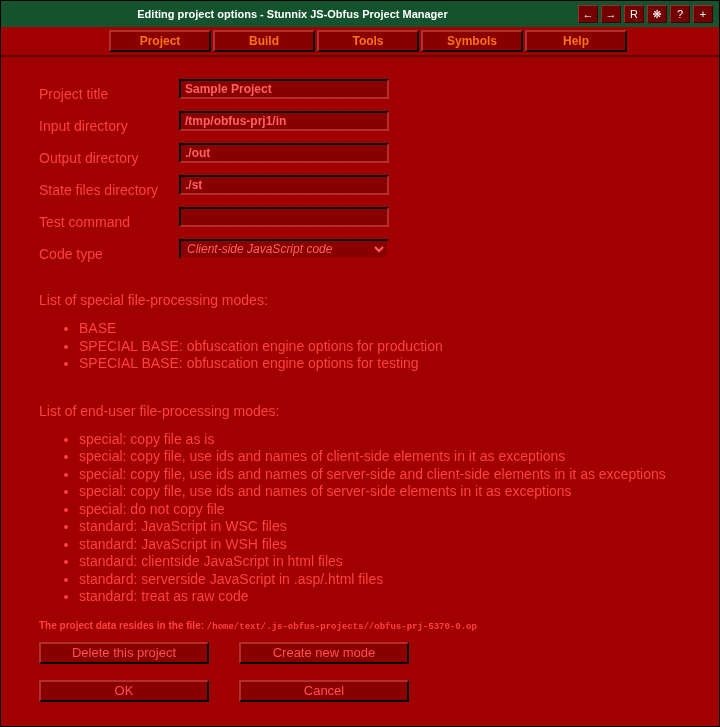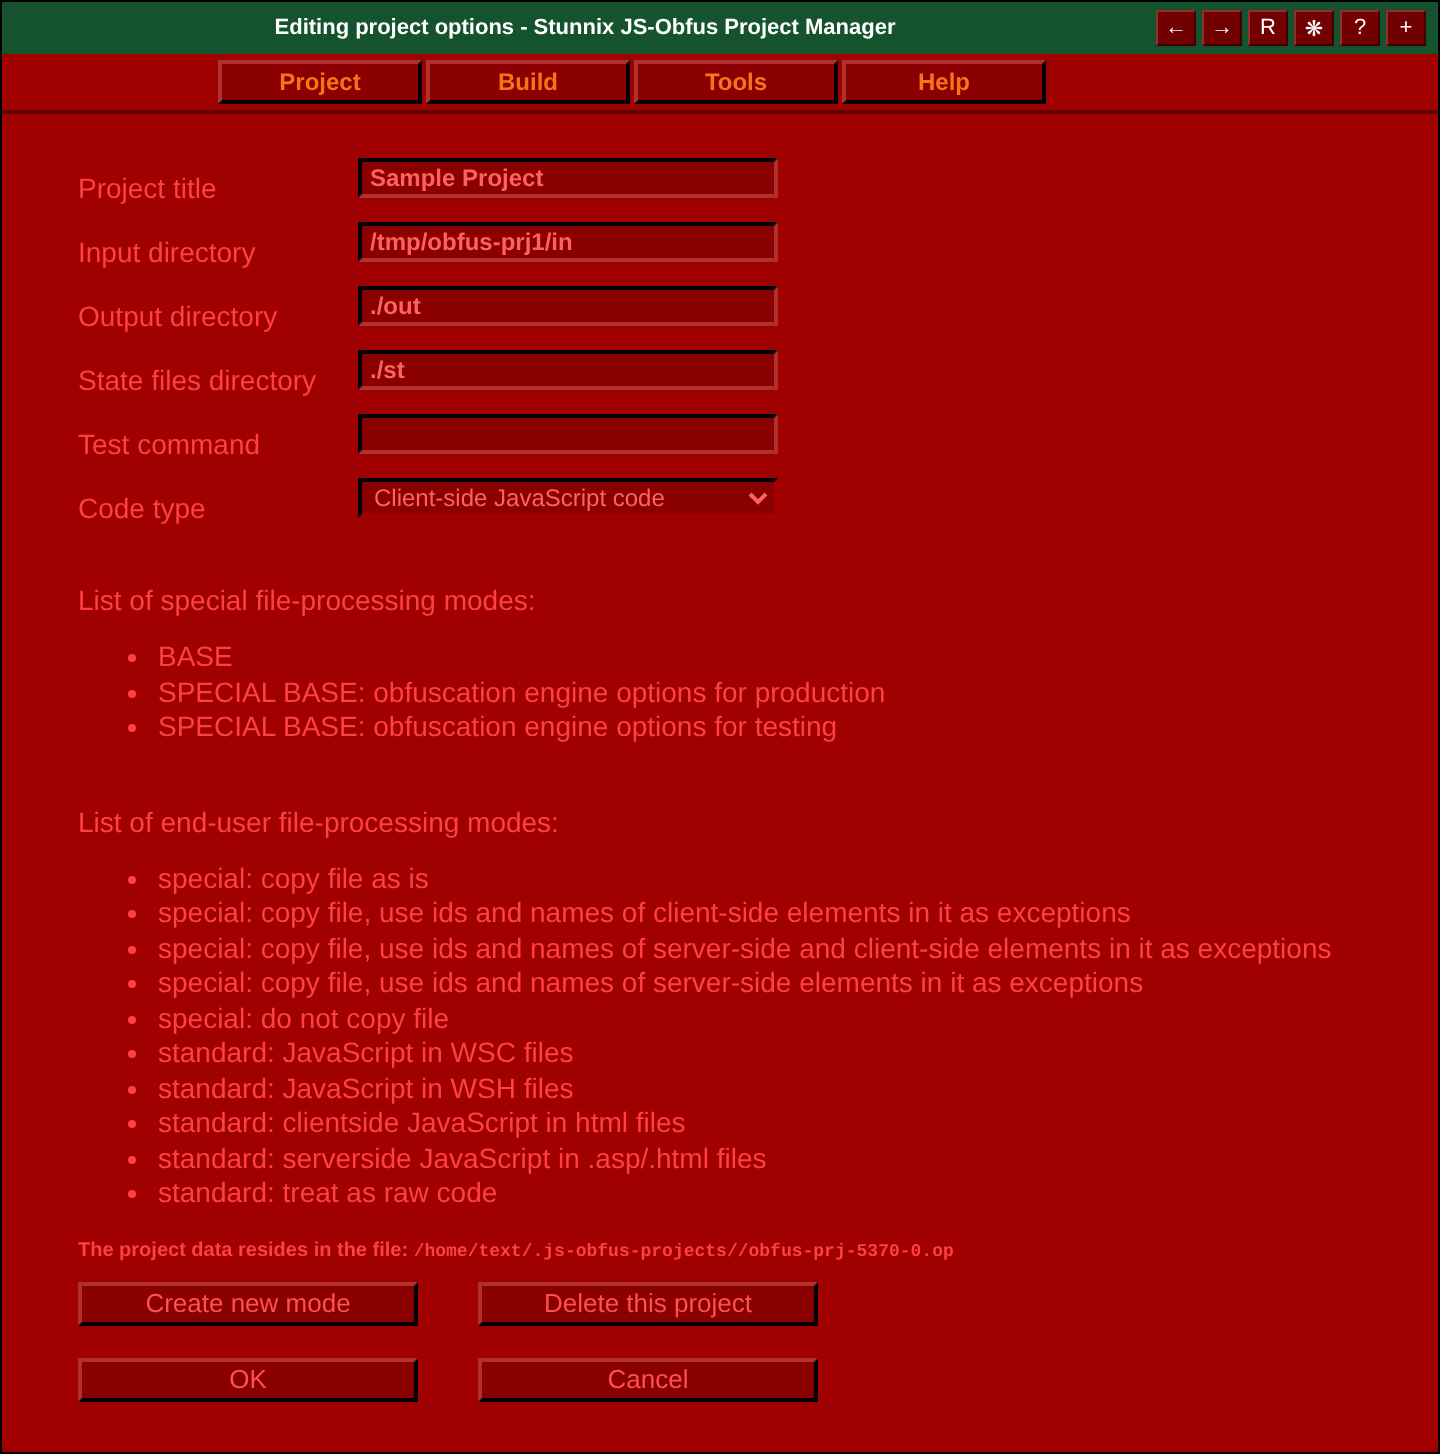"Symbols" div.menuitem { html: none -> <div>Symbols</div> }
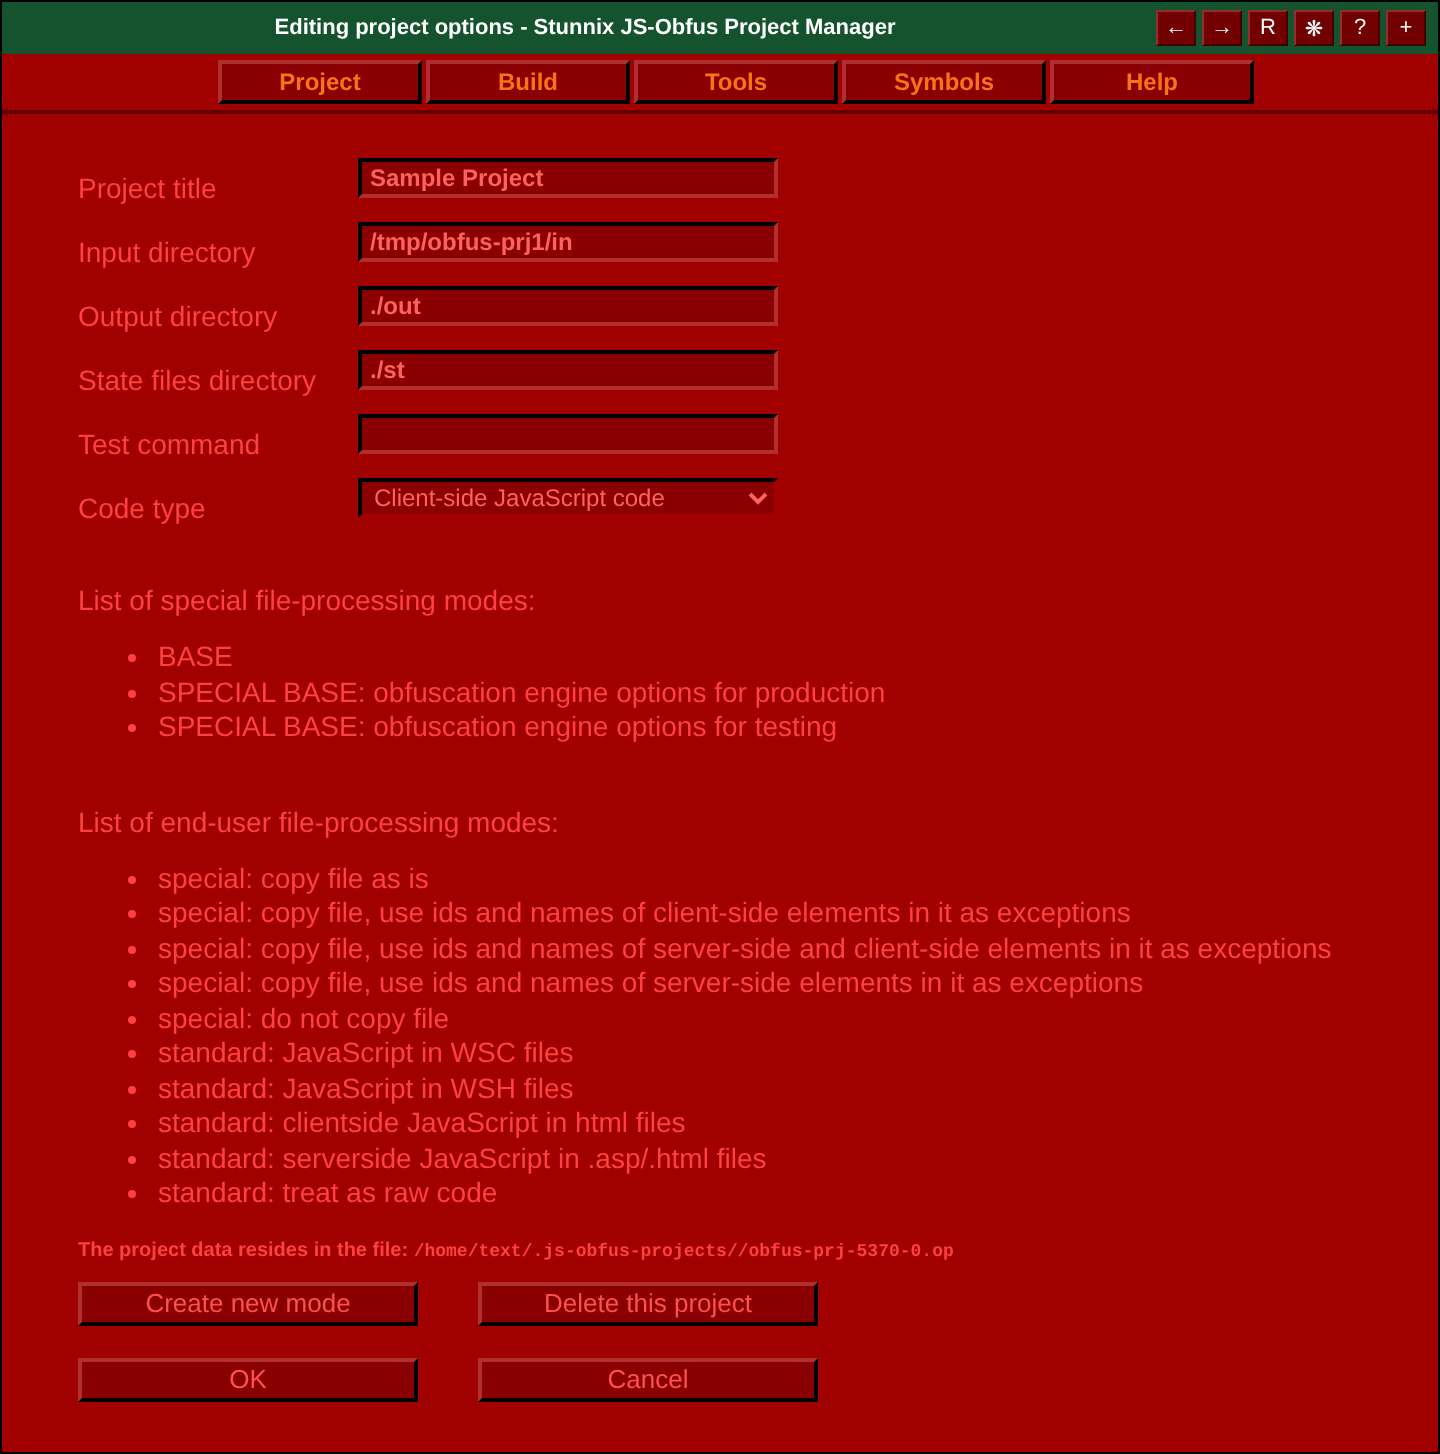"Client-side JavaScript code" .formselect { font-style: none -> italic }
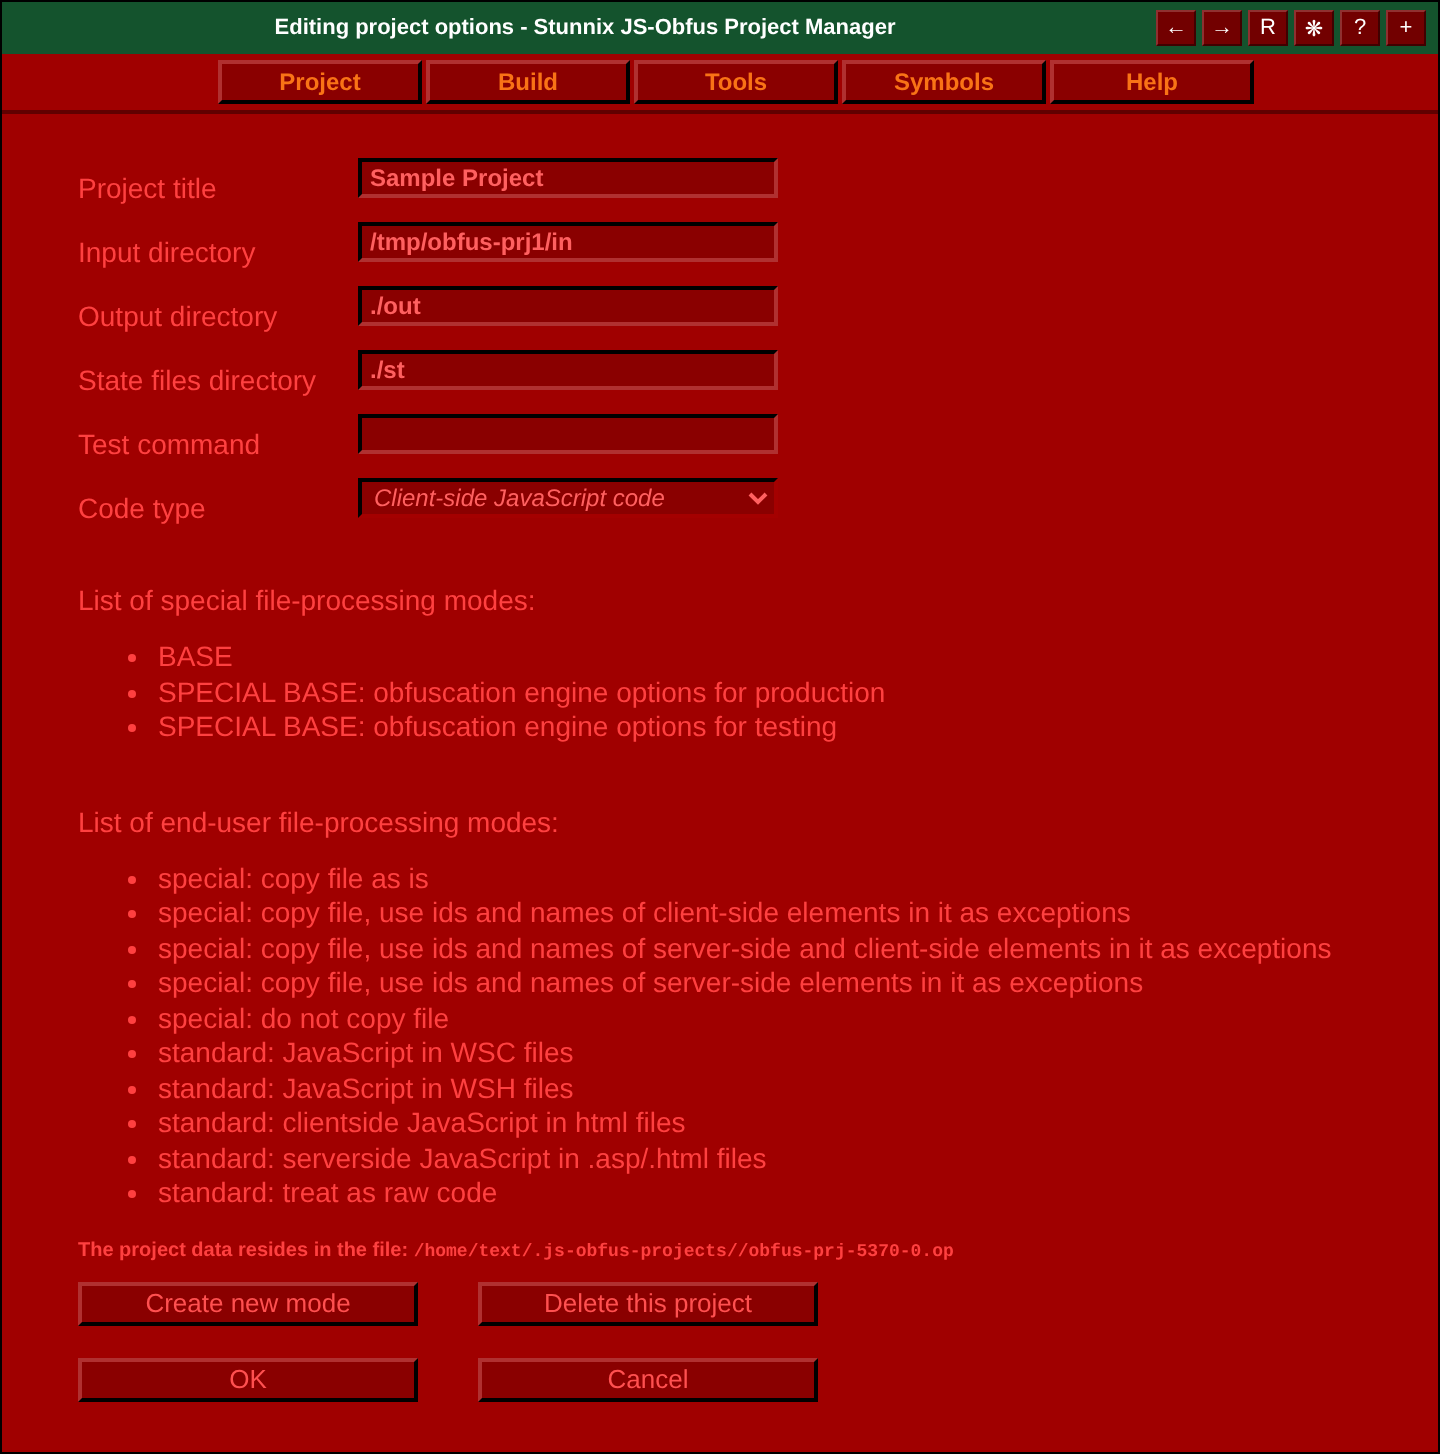"Create new mode" button.btn { order: before "Delete this project" -> after "Delete this project" }
